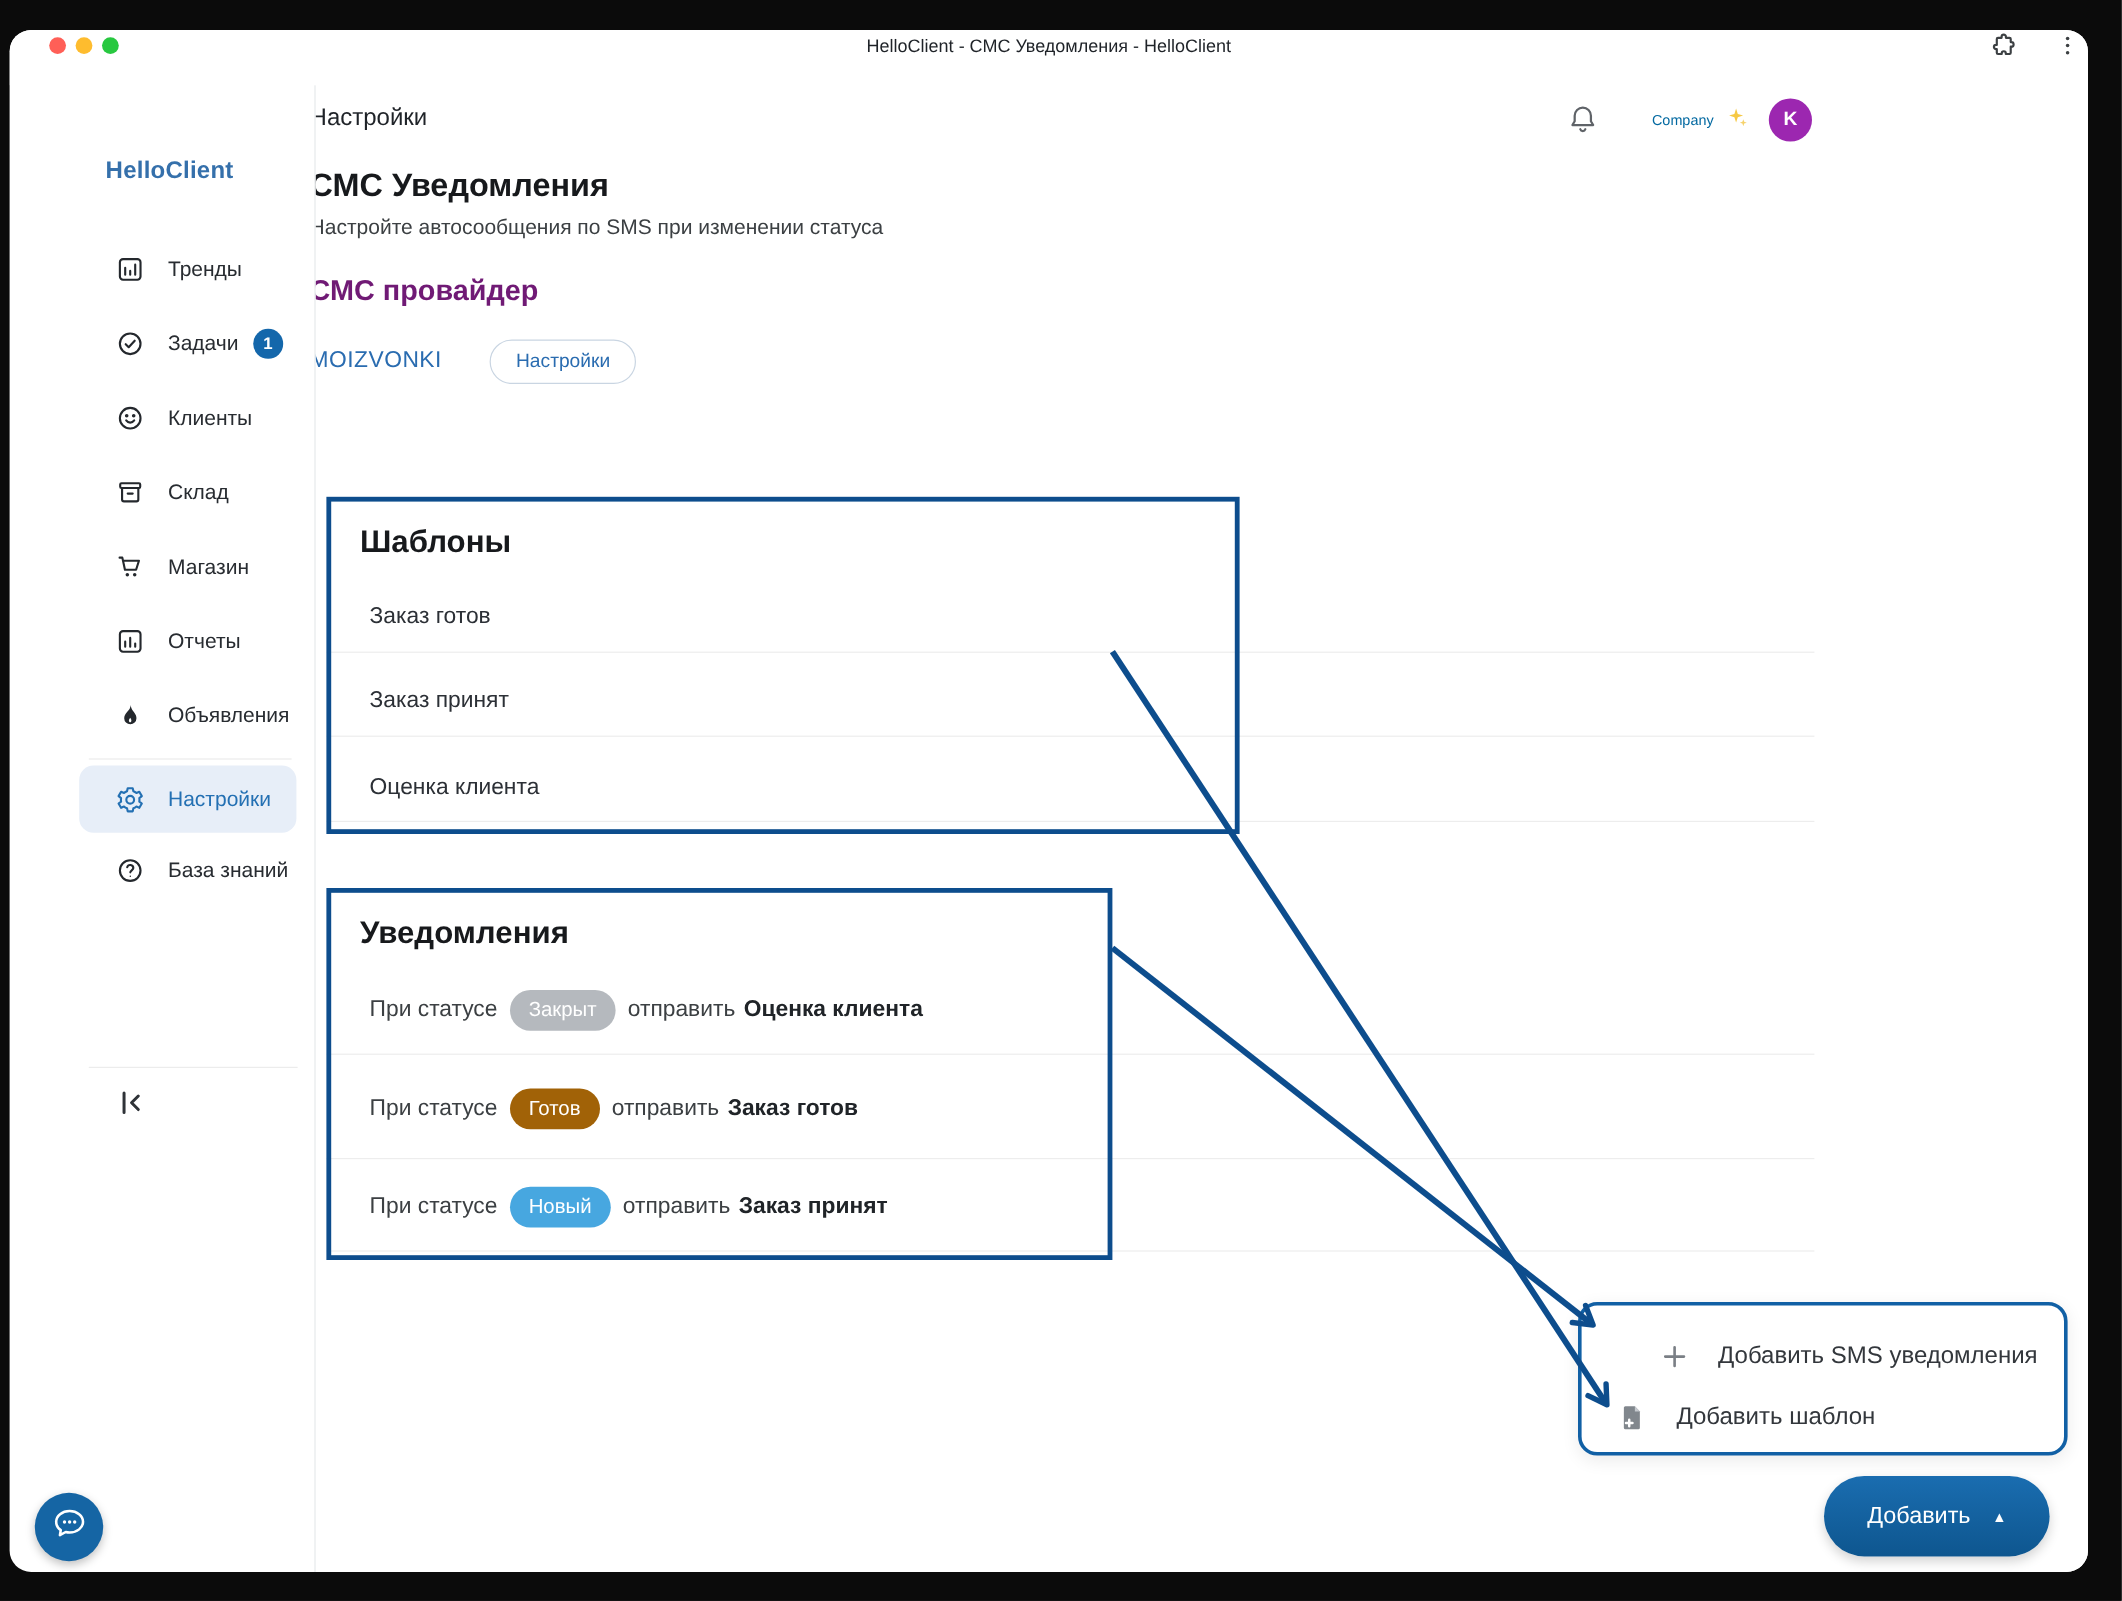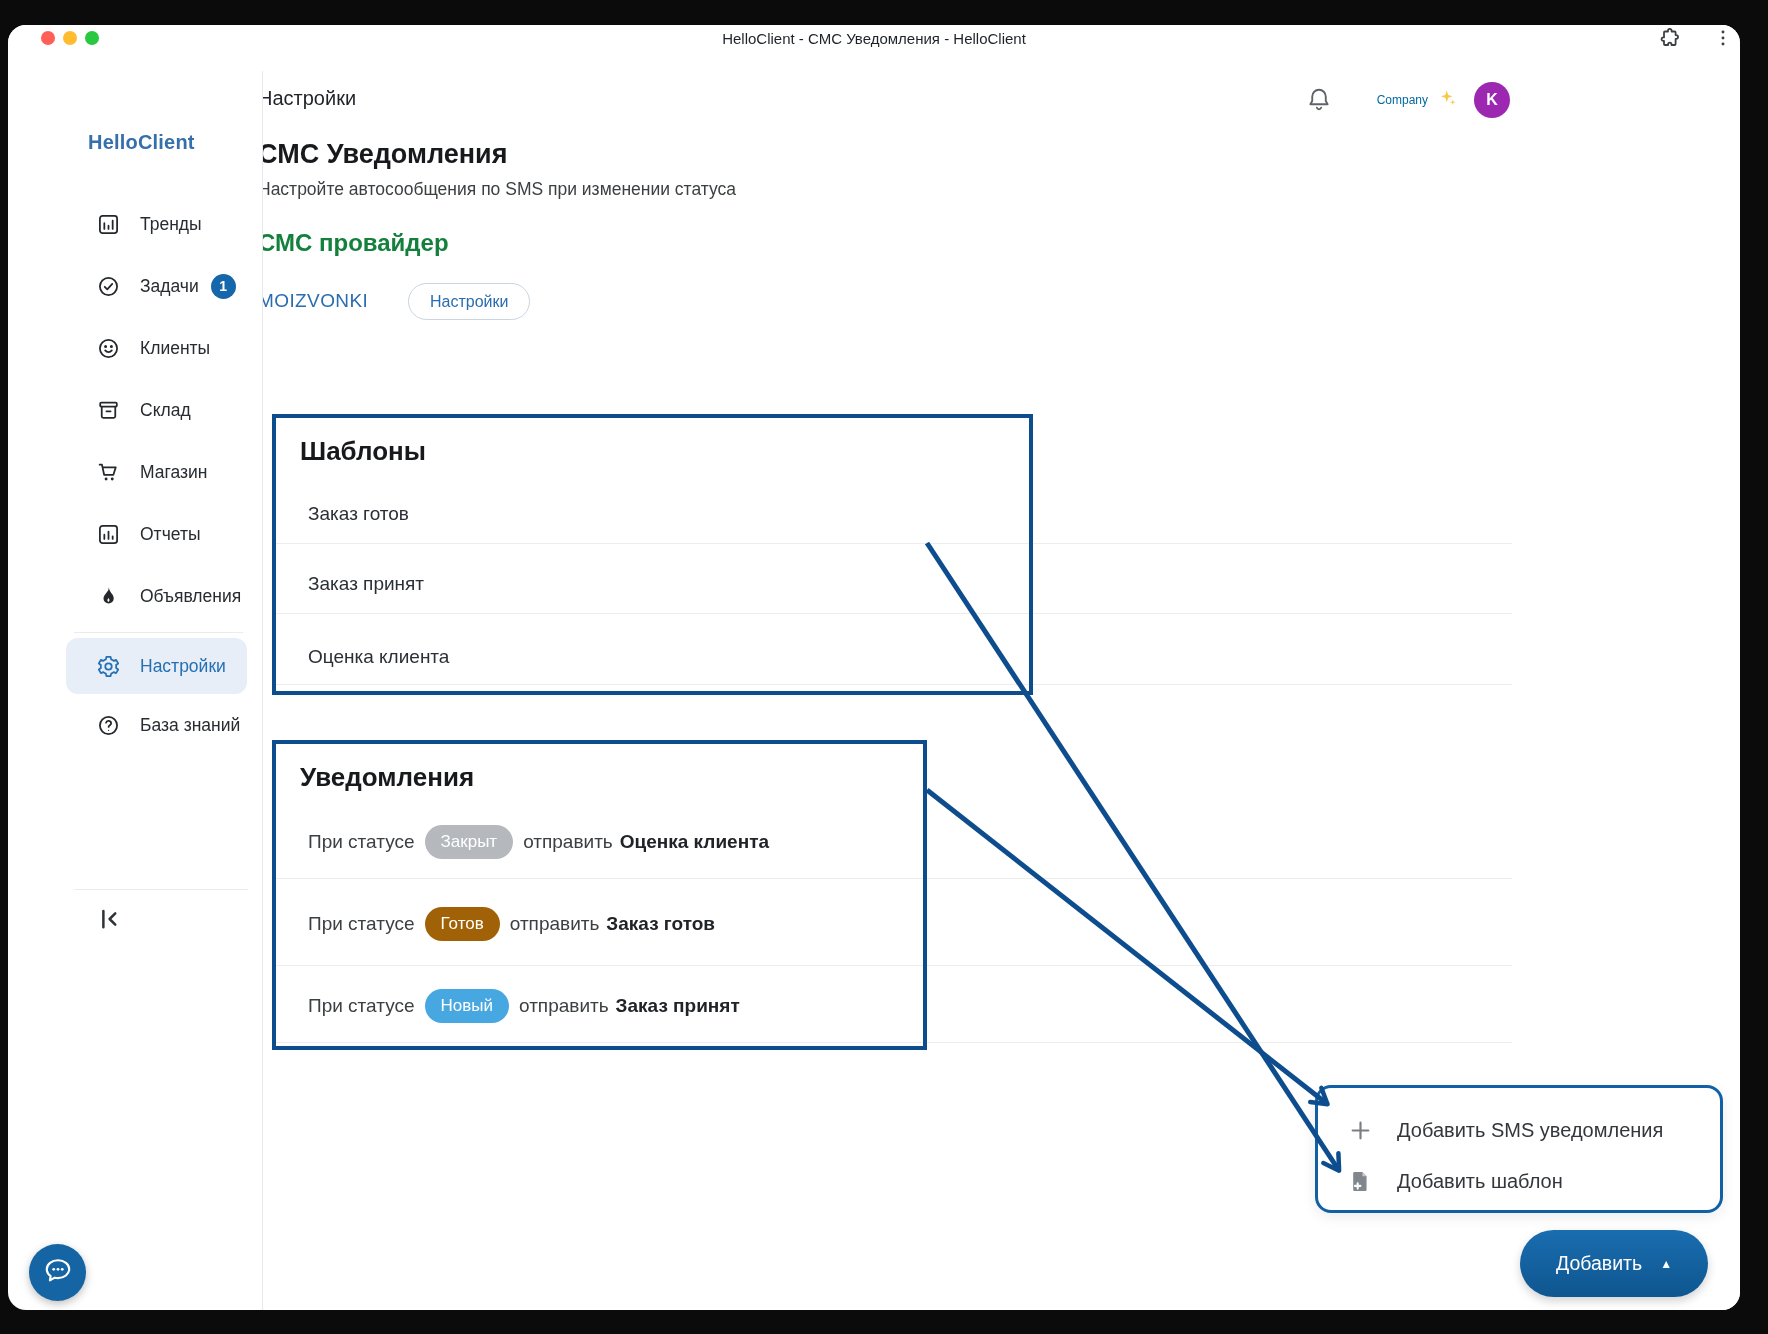"СМС провайдер" .h2 { color: #15803d -> #701a75 }
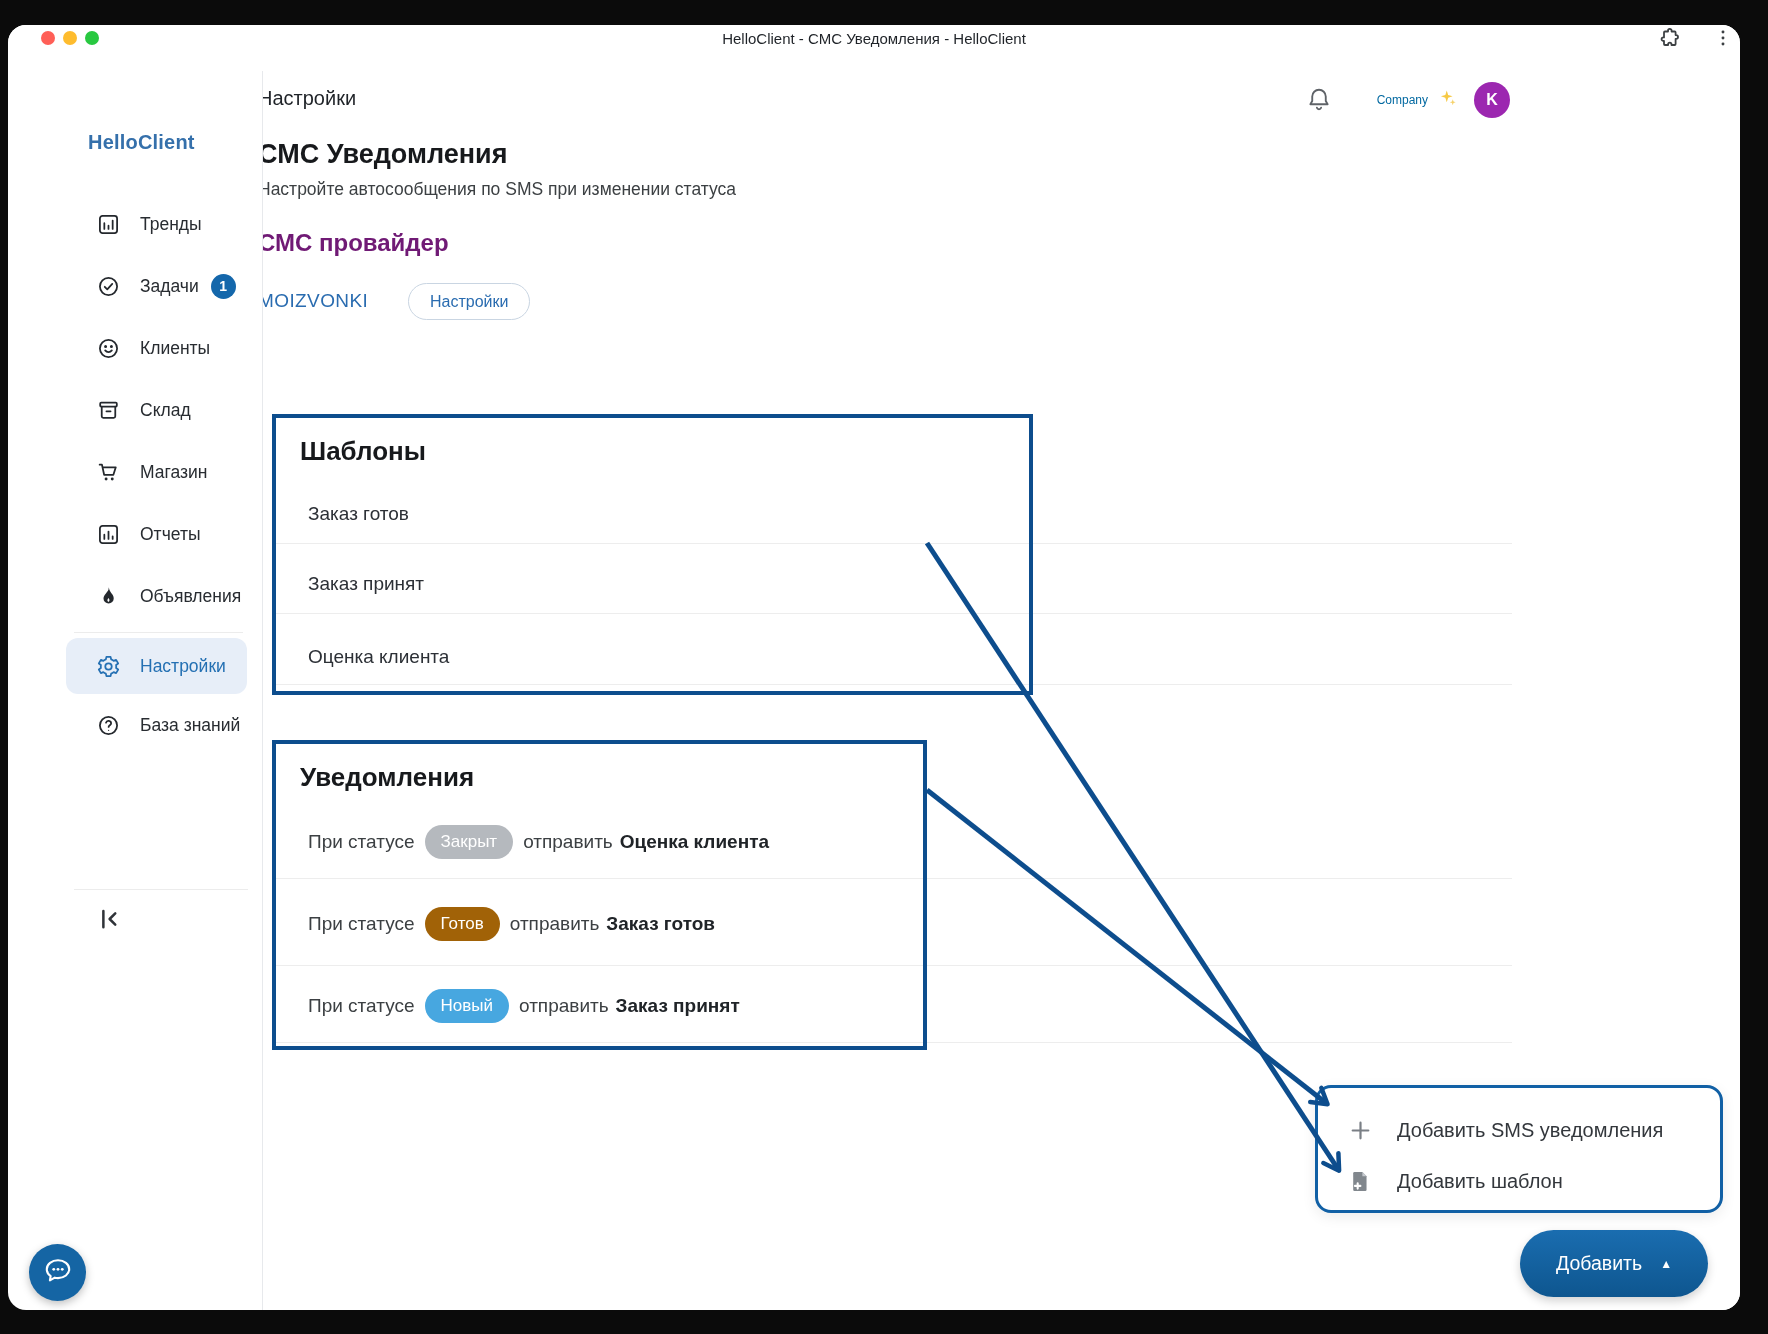"Добавить SMS уведомления" div.pop-item { justify-content: none -> flex-end }
